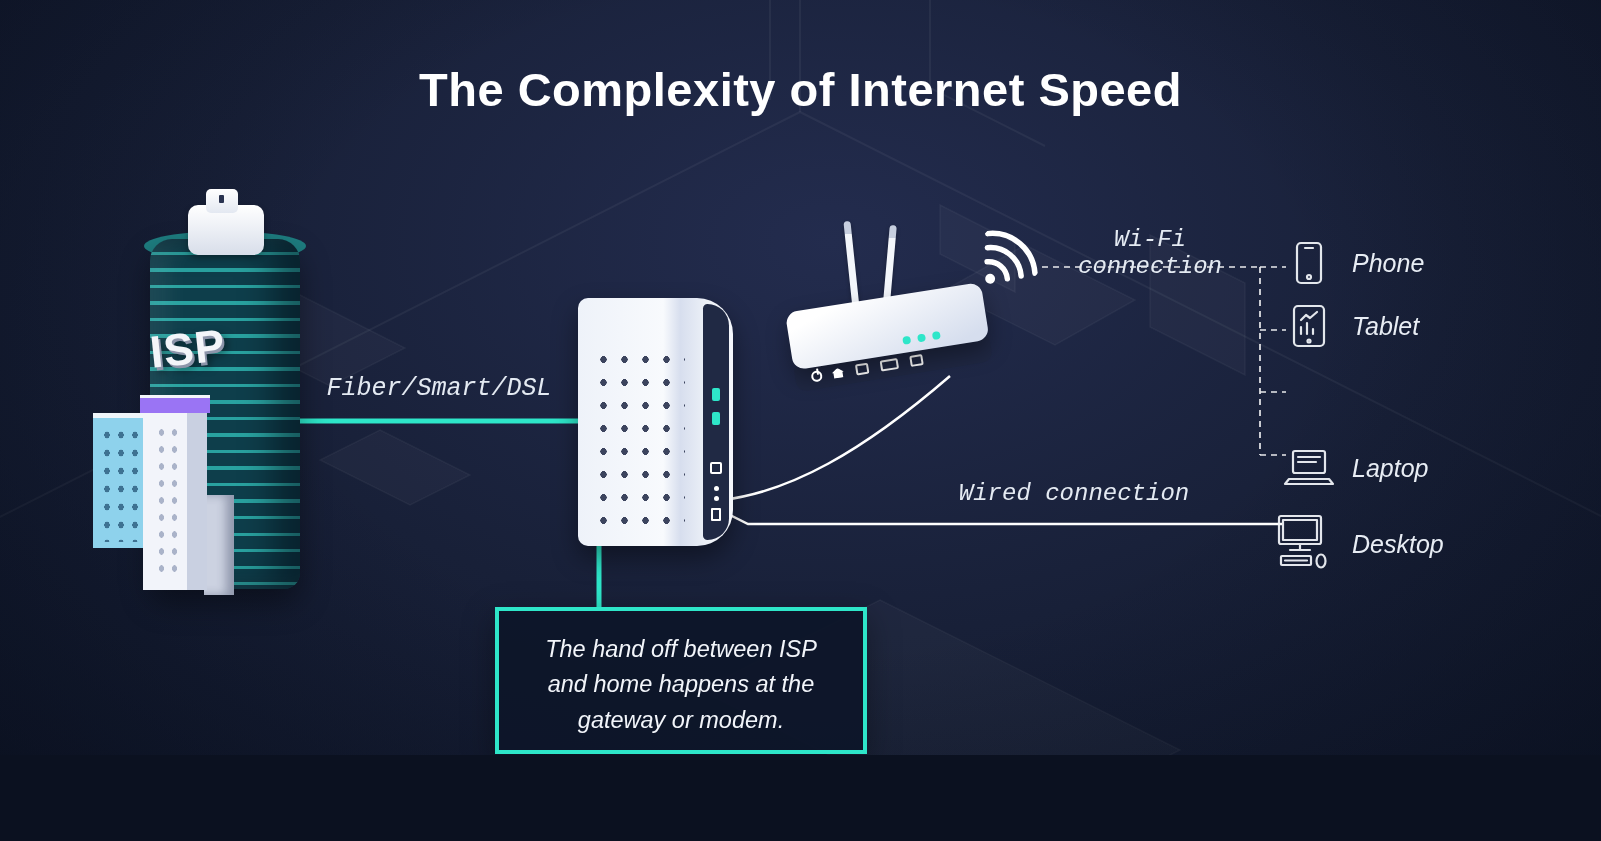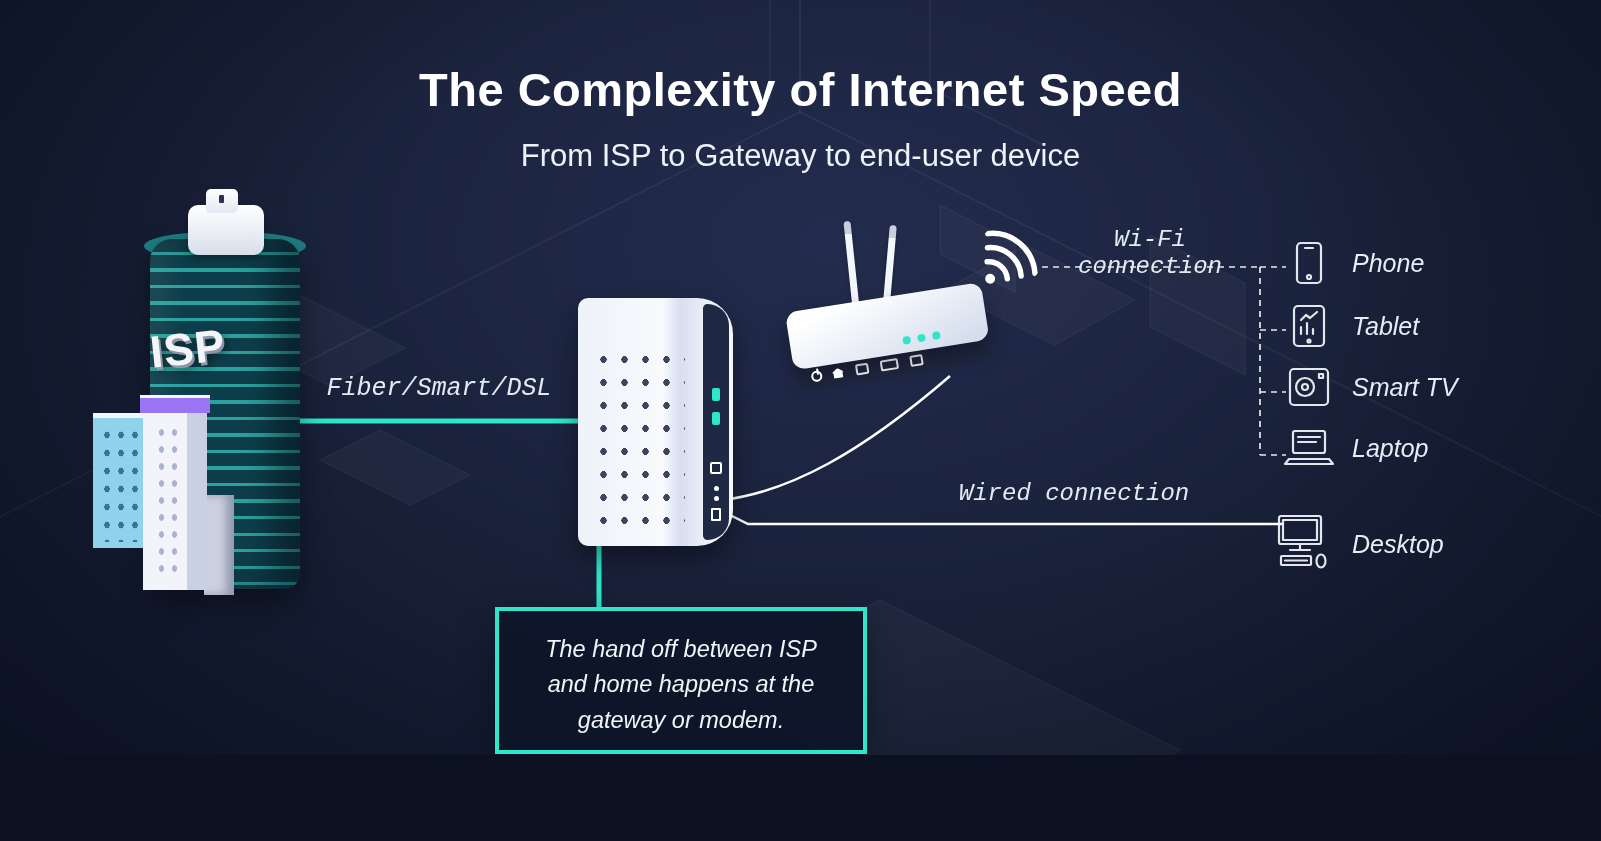"From ISP to Gateway to" div.subtitle { html: <div>From ISP to Gateway to end-user device</div> -> none }
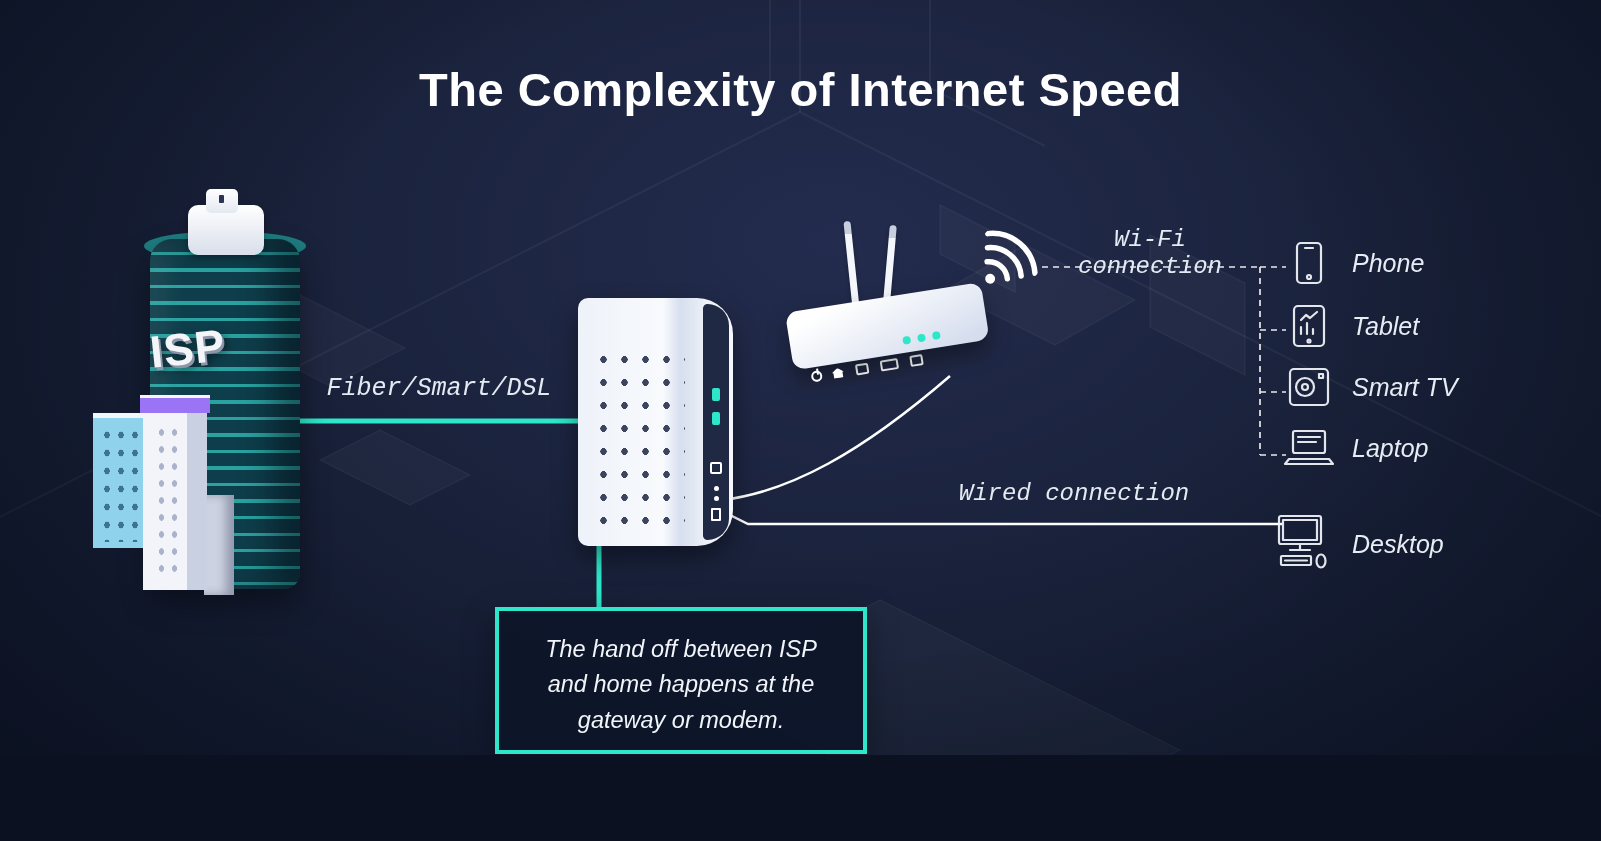"Smart TV" div.device { html: <div> <span> <svg> <rect></rect> <circle></circle> <circle></circle> <rect></rect> </svg> </span> <span>Smart TV</span> </div> -> none }
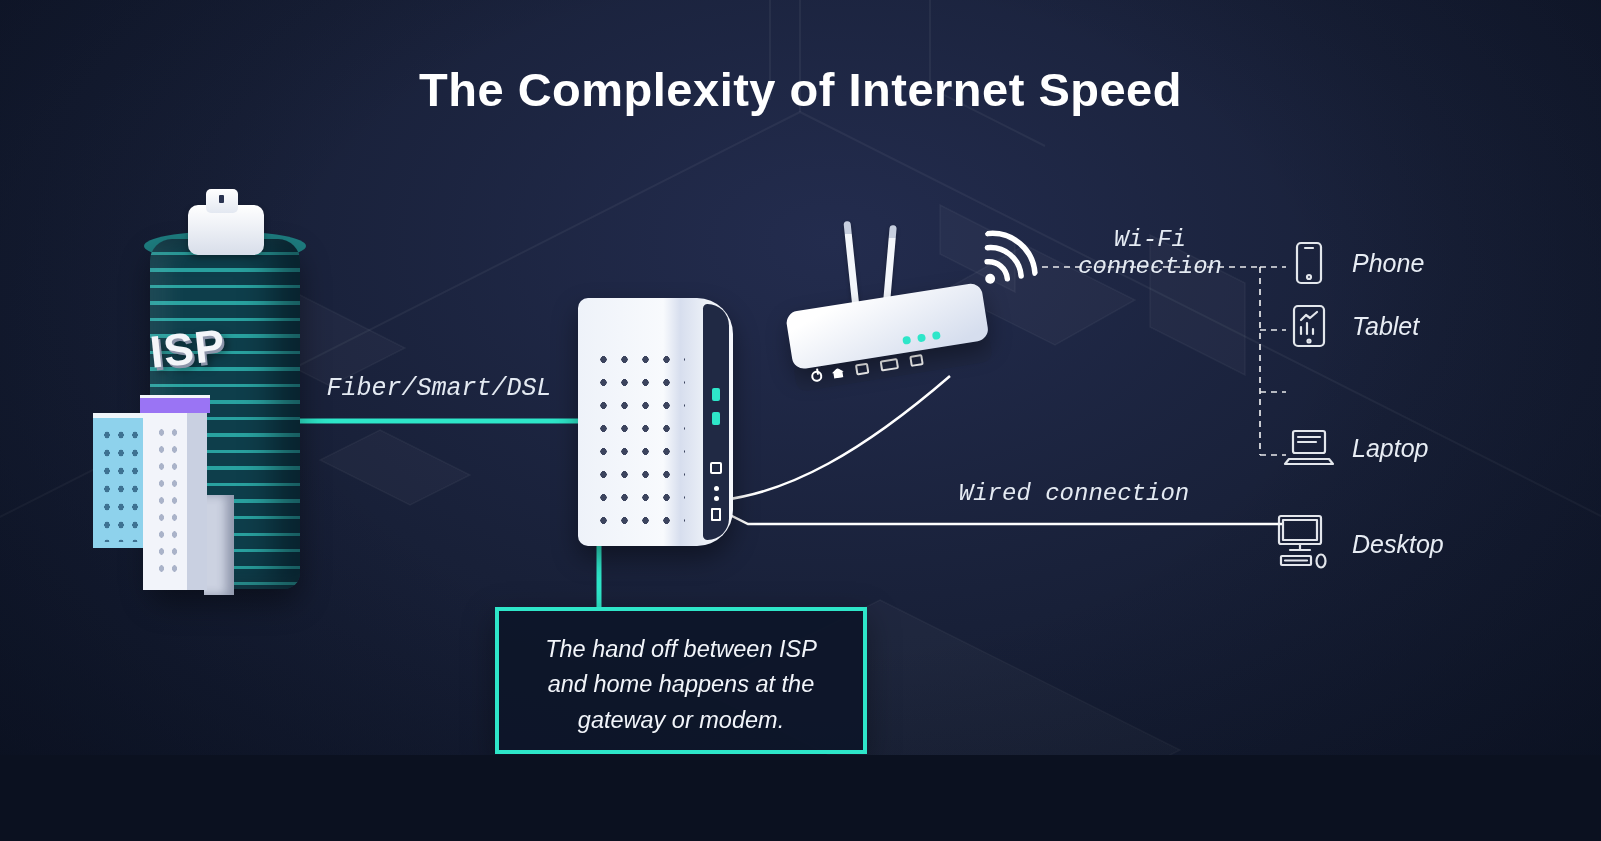"Laptop" .d-laptop { top: 428px -> 448px }
